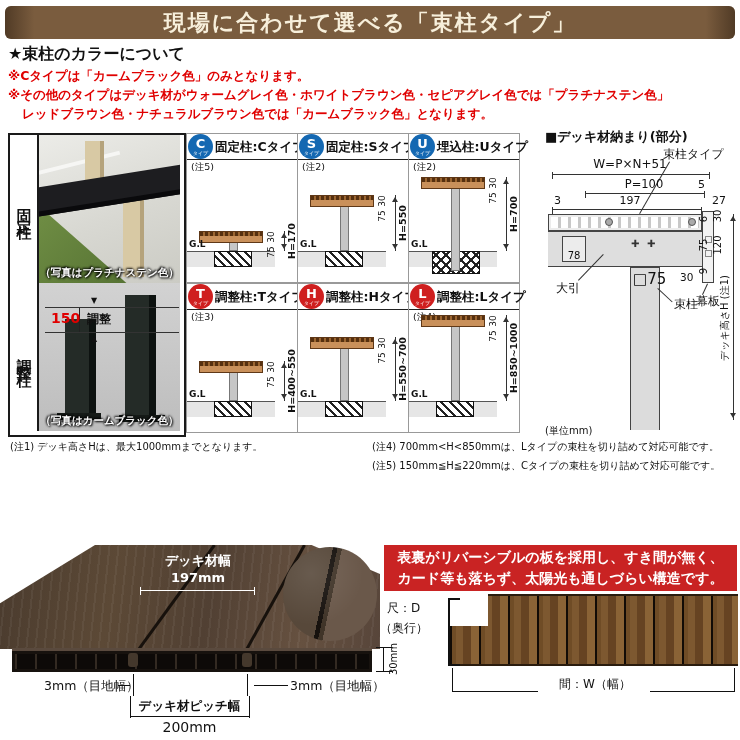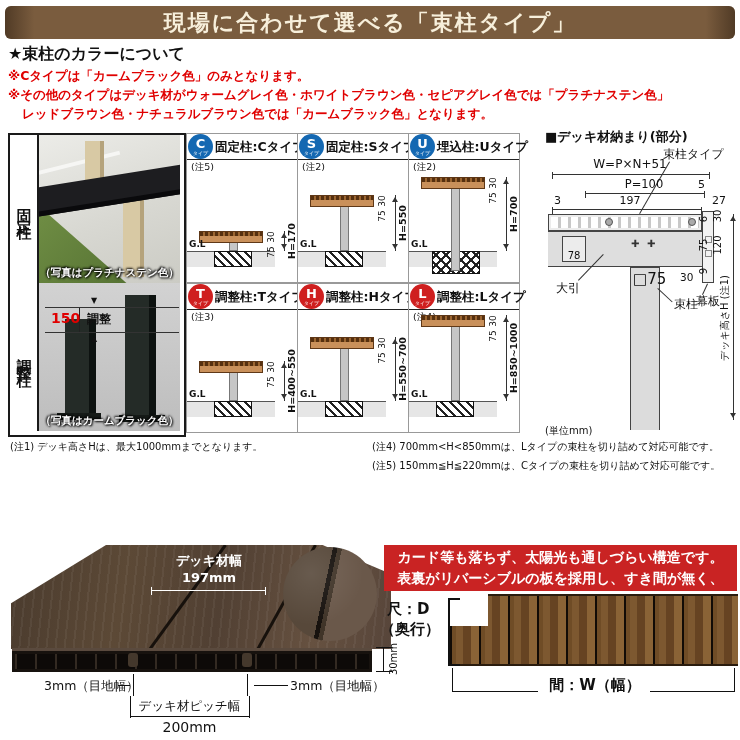"デッキ材幅" #deckphoto { margin-left: 11px -> none }
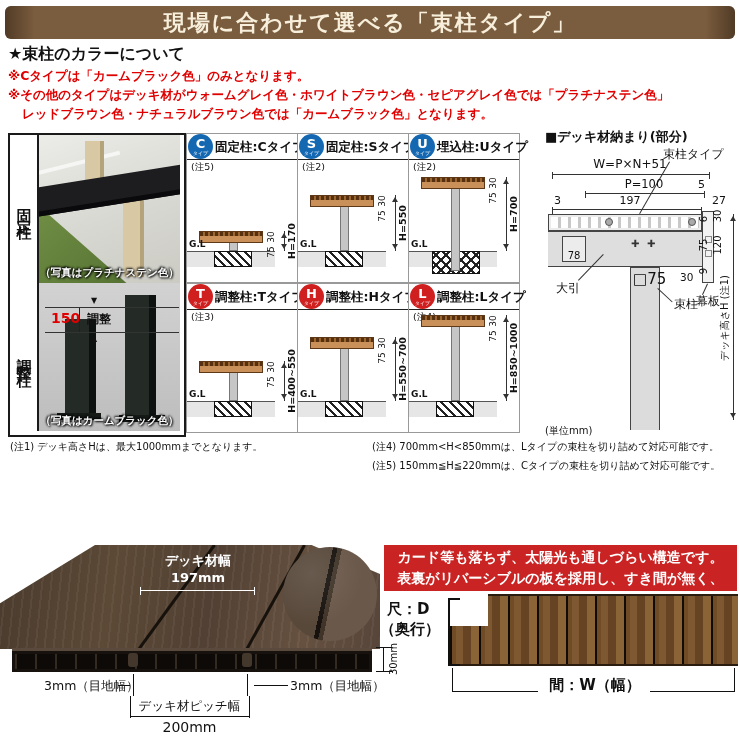"カード等も落ちず、太陽光も通しづらい構造です。" div { order: before "表裏がリバーシブルの板を採用し、すき間が無く、" -> after "表裏がリバーシブルの板を採用し、すき間が無く、" }
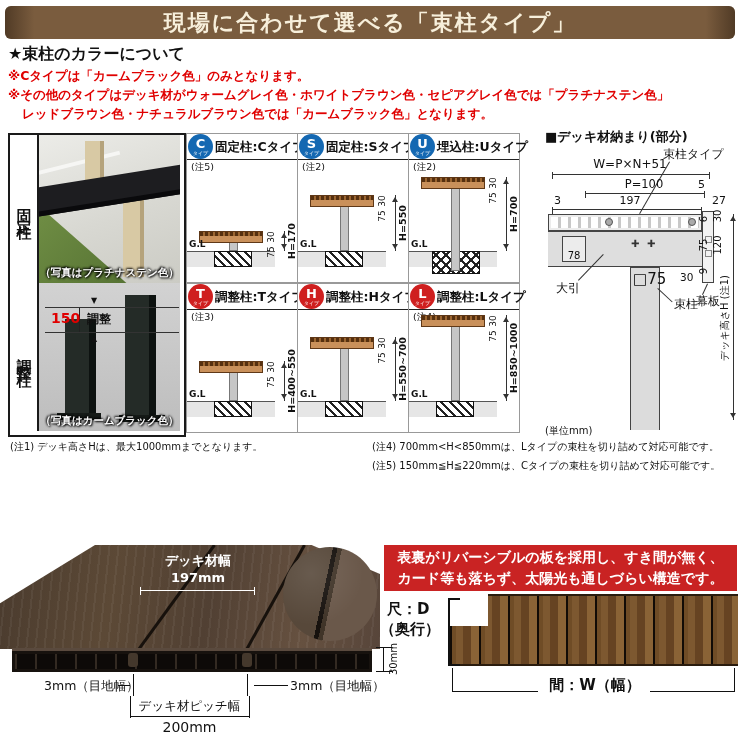"尺：D" .bigjp { font-size: 15px -> 12px; font-weight: bold -> normal }
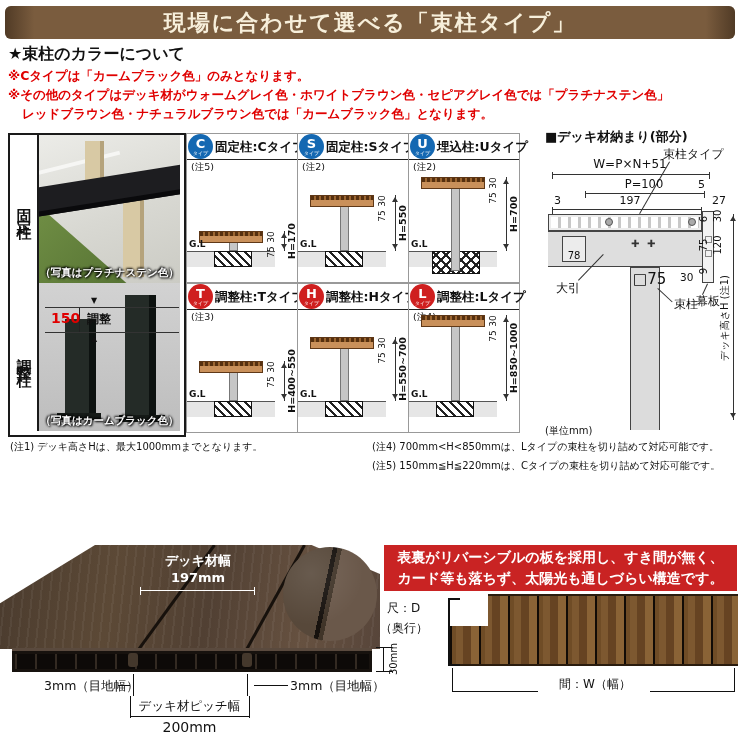"デッキ材ピッチ幅" span.lbl { font-weight: normal -> bold }
